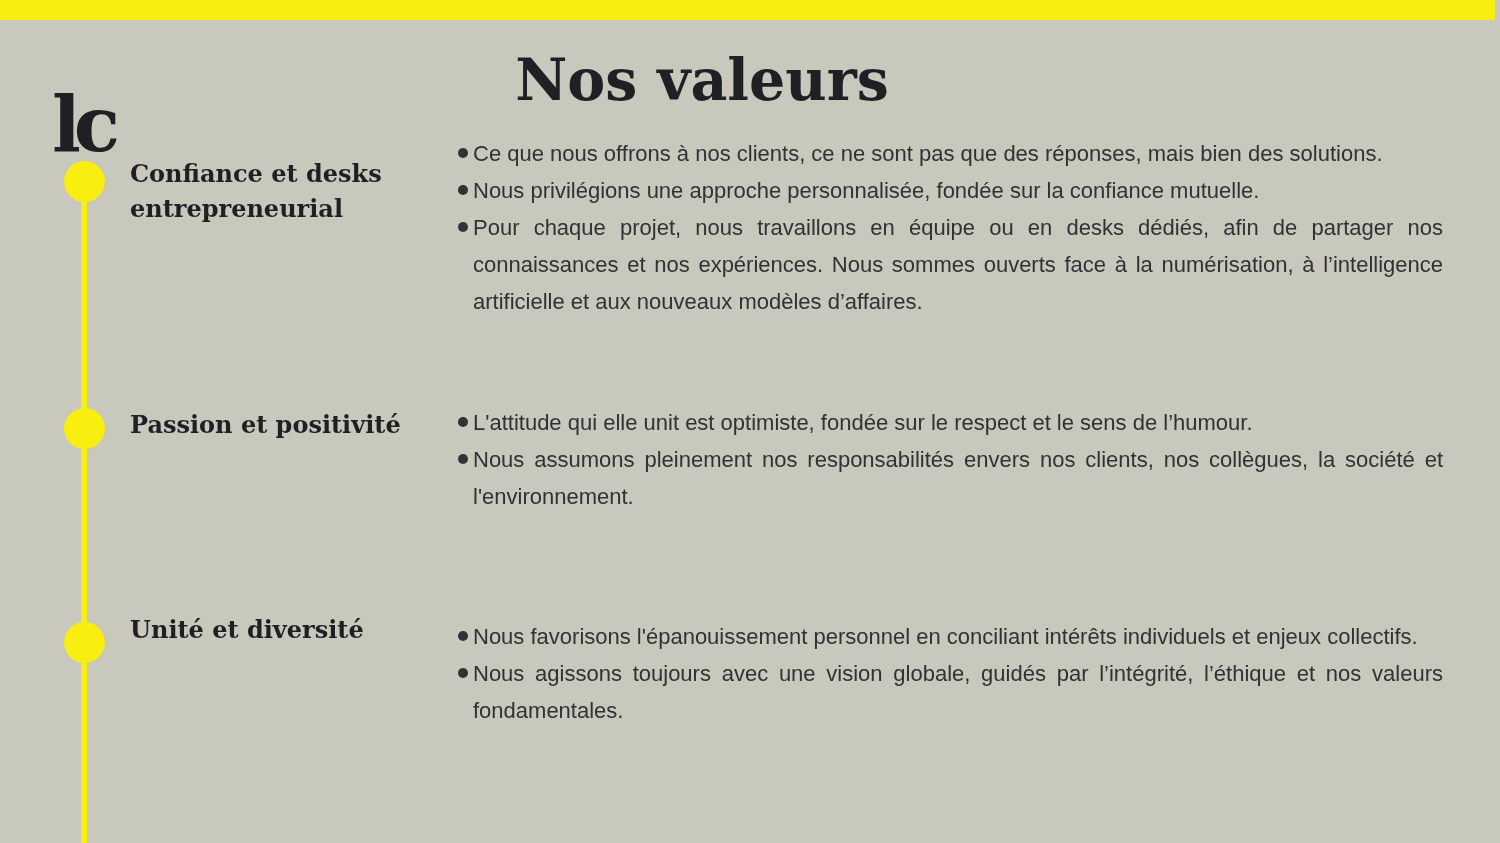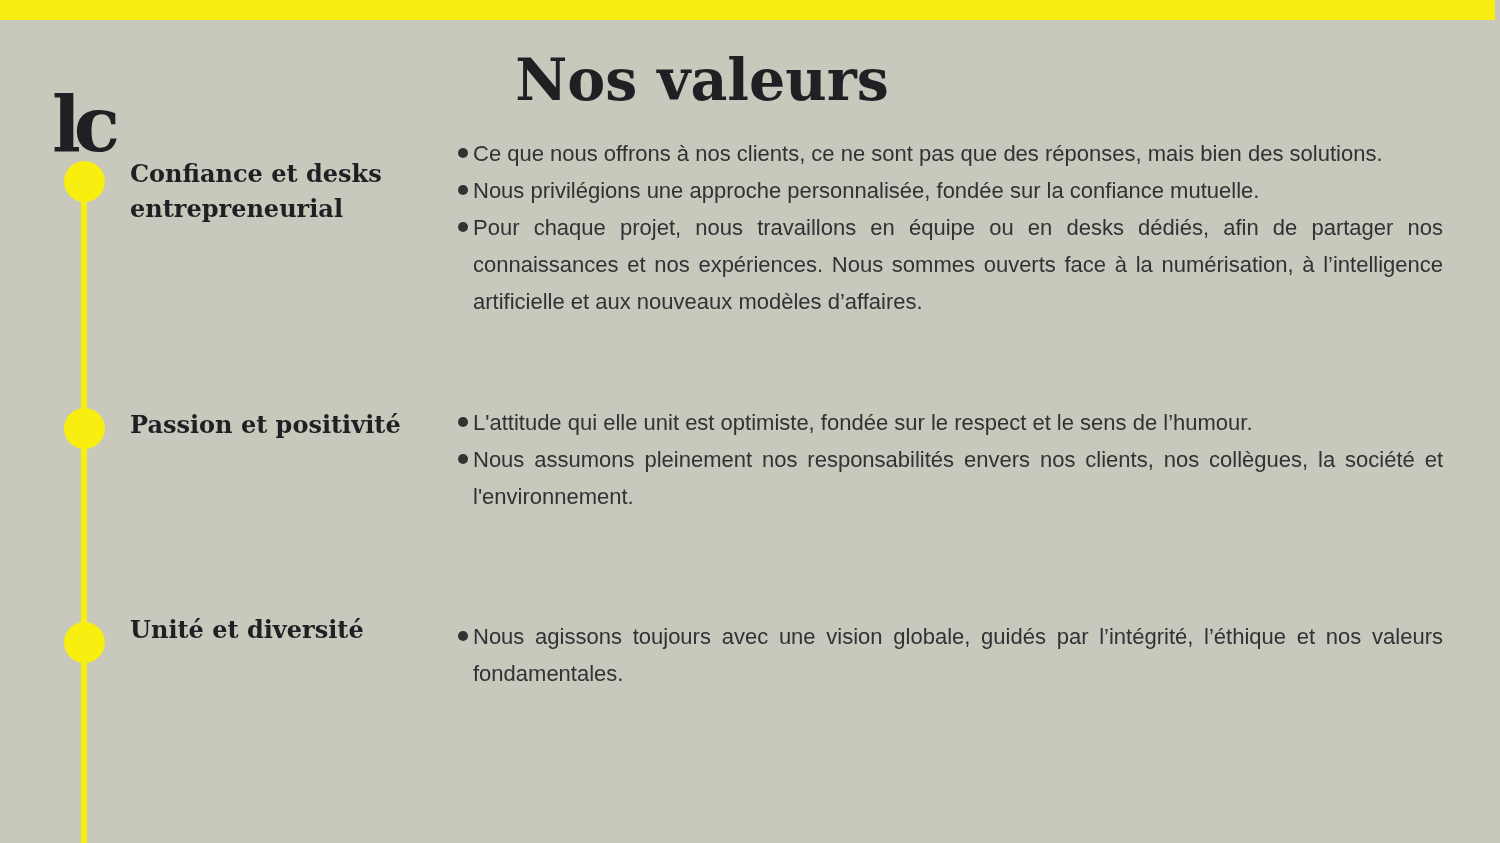"Nous favorisons l'épanouissement" li { html: none -> <li>Nous favorisons l'épanouissement personnel en conciliant intérêts individuels et enjeux collectifs.</li> }
